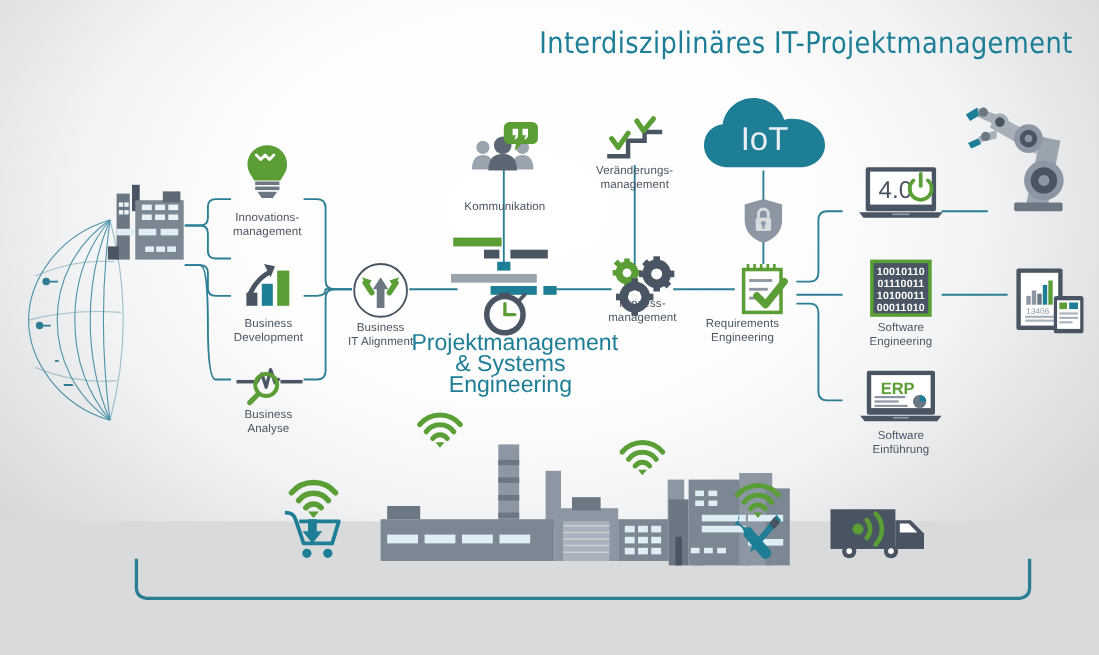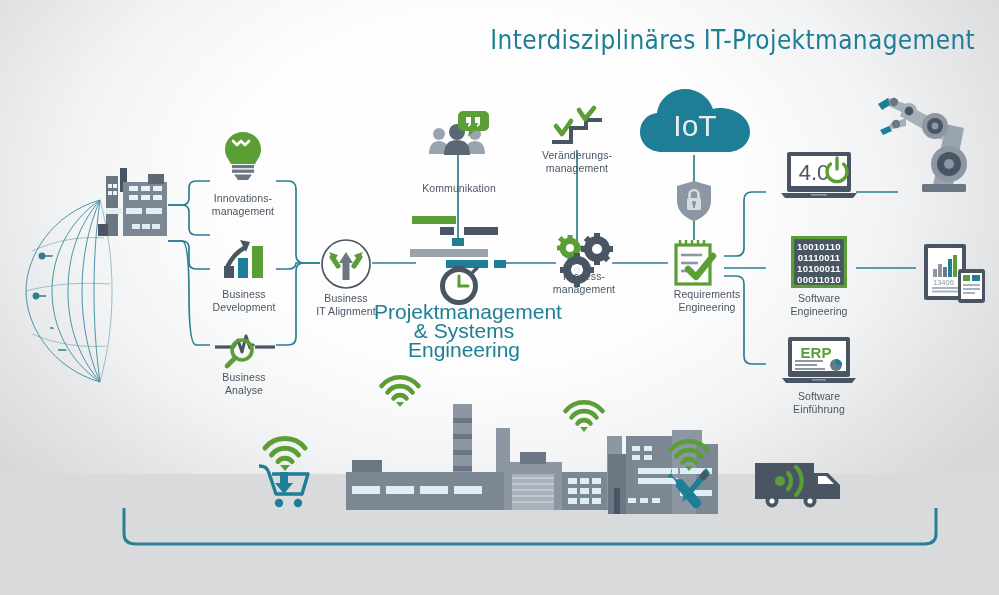"Requirements" div.lbl { left: 652px -> 620px }
